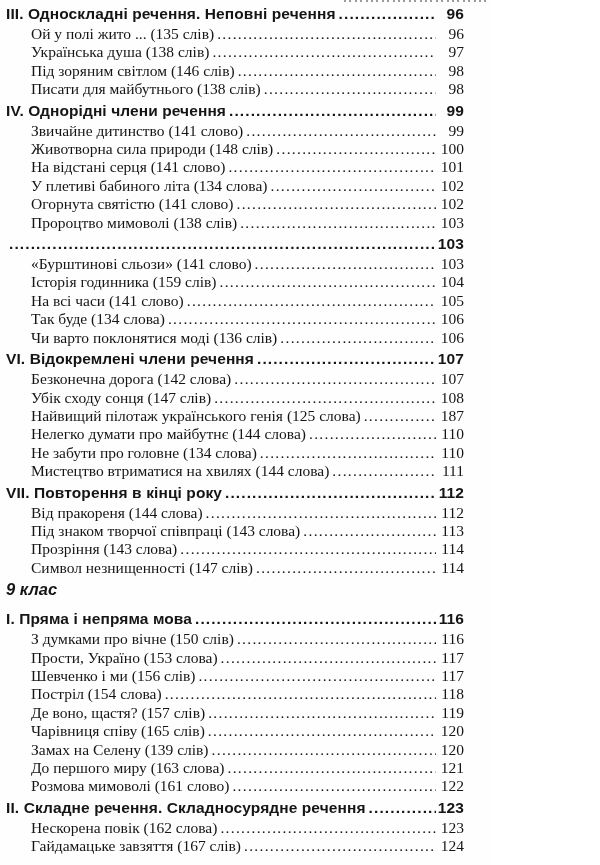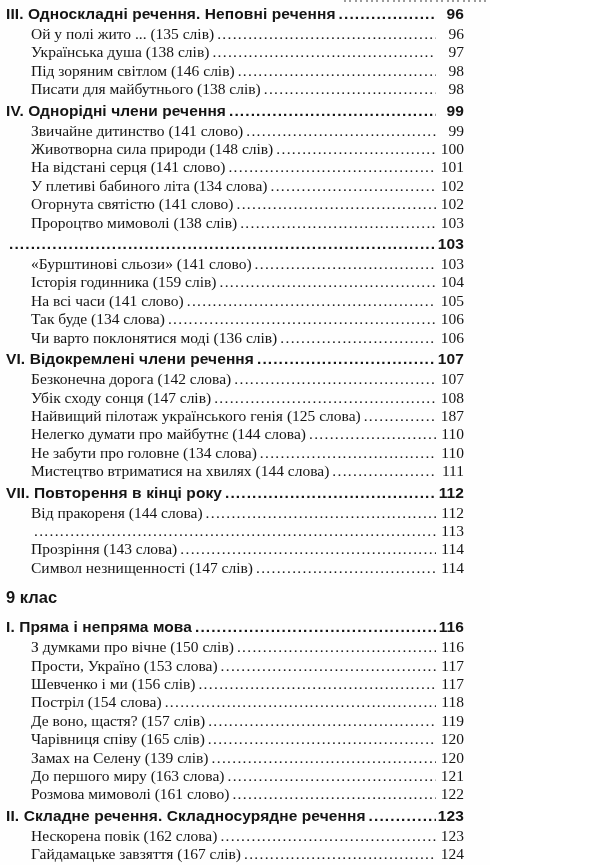"Під знаком творчої співпраці (143" span.title { html: none -> <span>Під знаком творчої співпраці (143 слова)</span> }
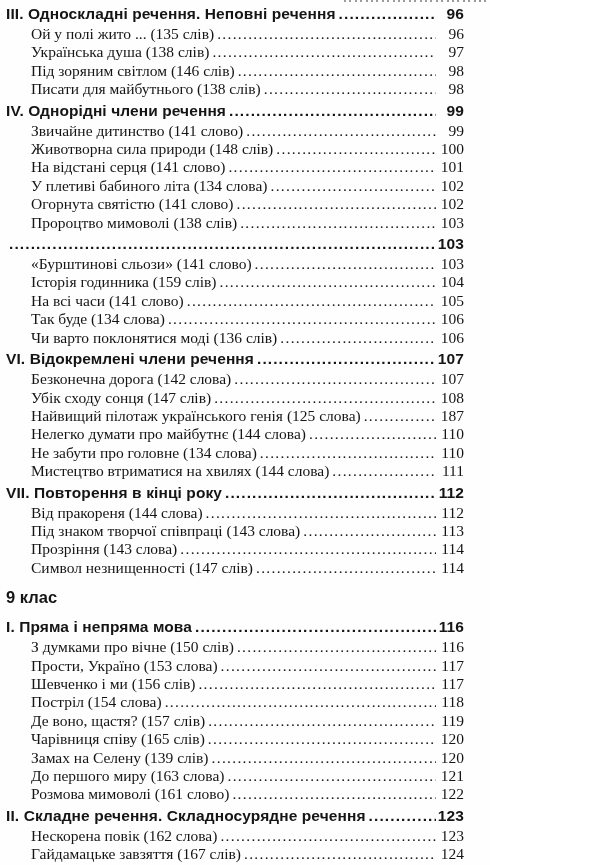"9 клас" .class-heading { font-style: none -> italic; margin: 11px 0 10px 0 -> 3px 0 10px 0 }
